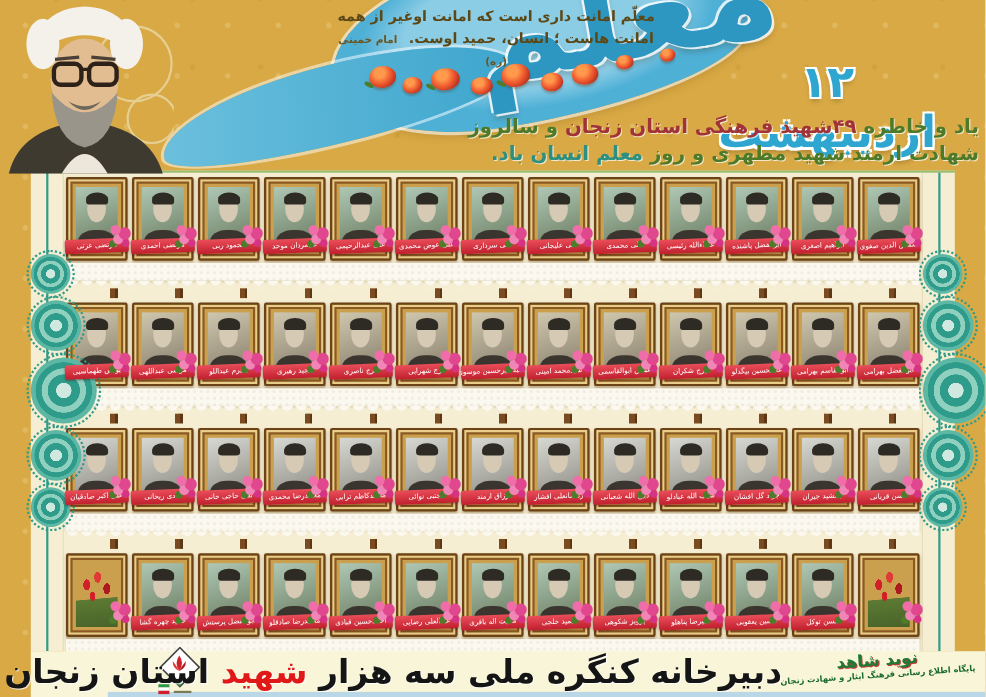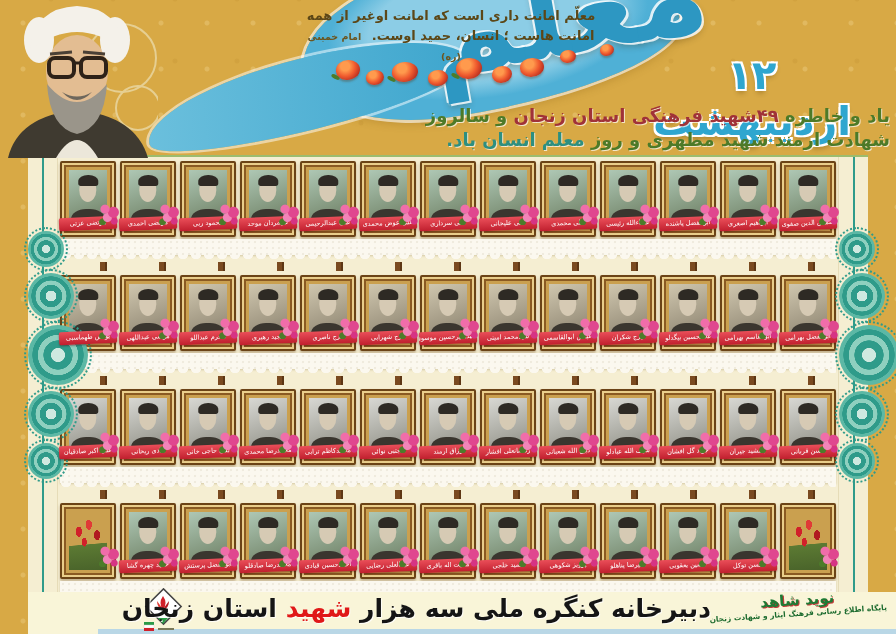"دبیرخانه کنگره ملی سه هزار" .bottom-title { font-size: 25px -> 30px }
